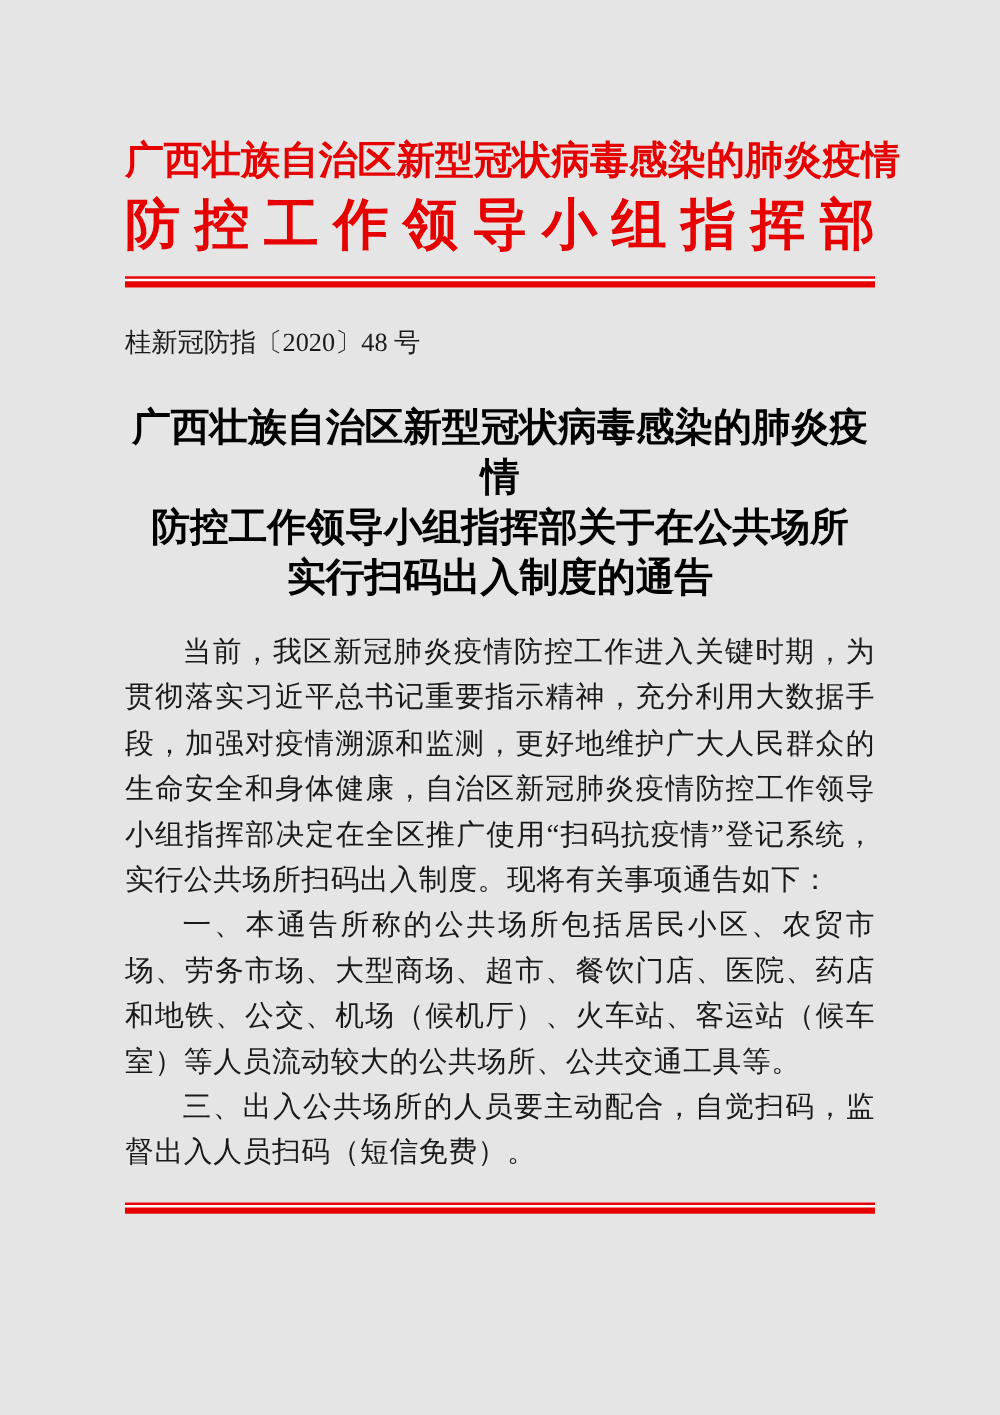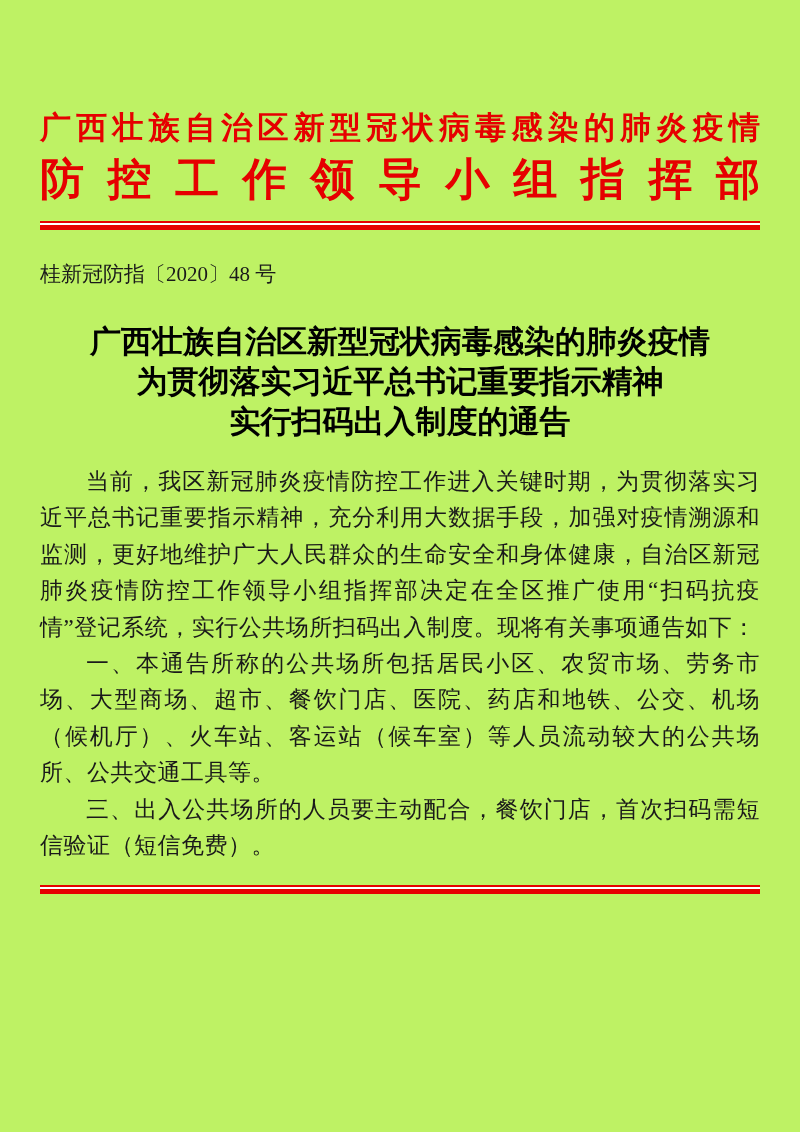"广西壮族自治区新型冠状病毒感染的肺炎疫情" .page { background: #bef264 -> #e5e5e5; padding: 0 40px -> 0 100px }
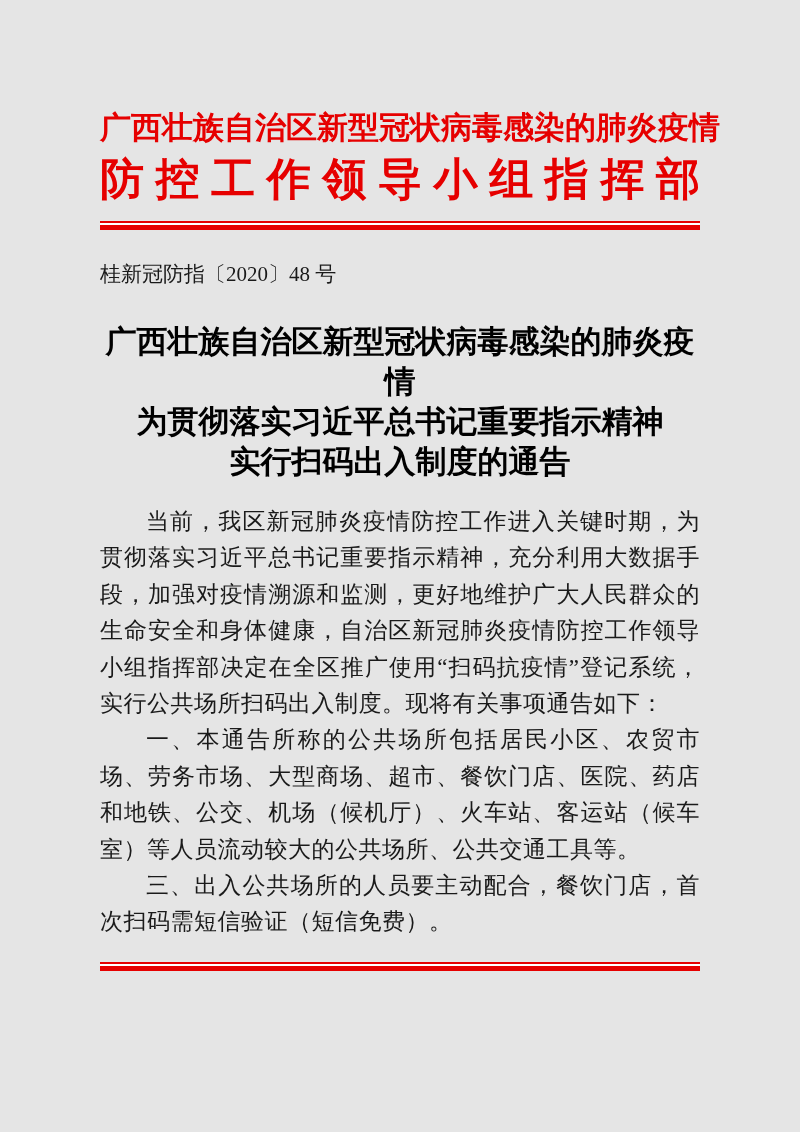"为贯彻落实习近平总书记重要指示精神" div.title-line { text: 为贯彻落实习近平总书记重要指示精神 -> 防控工作领导小组指挥部关于在公共场所 }
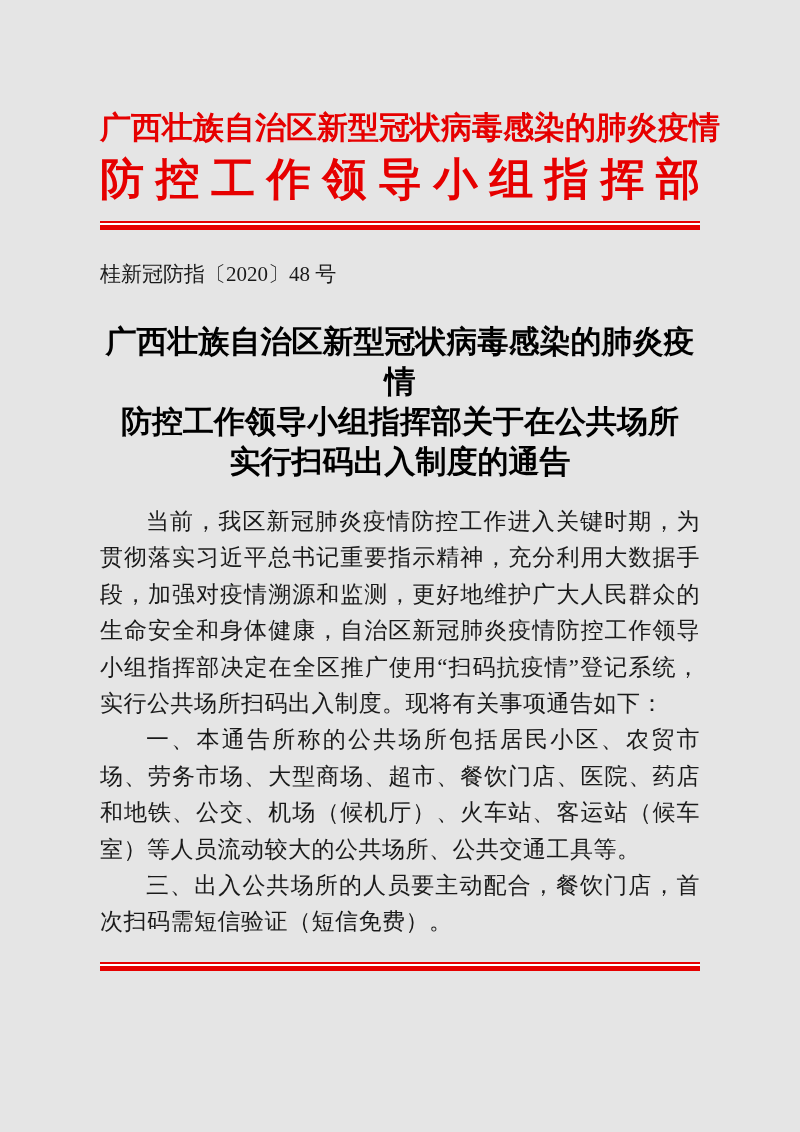"三、出入公共场所的人员要主动配合，餐饮门店，首次扫码需短信验证（短信免费）。" p { text: 餐饮门店，首次扫码需短信验证 -> 自觉扫码，监督出入人员扫码 }
